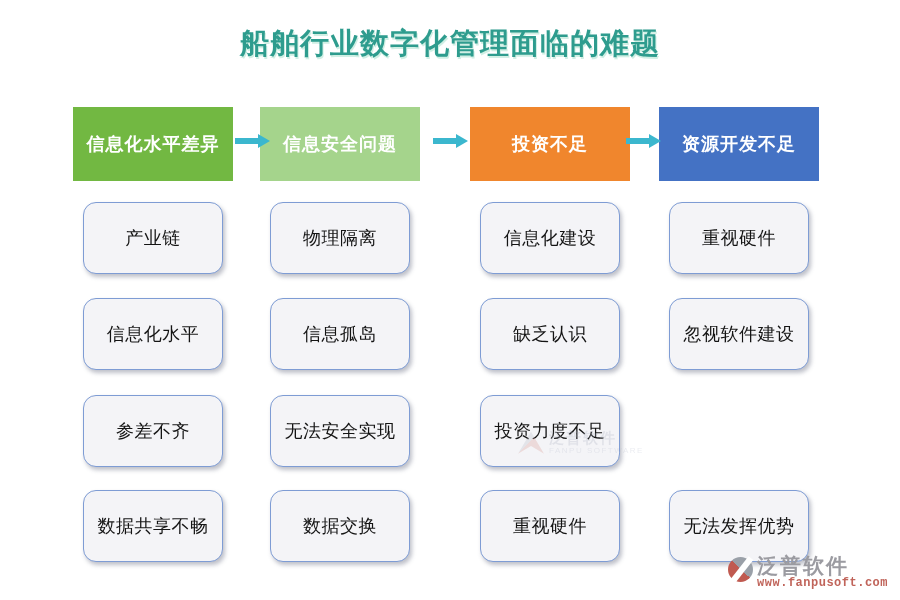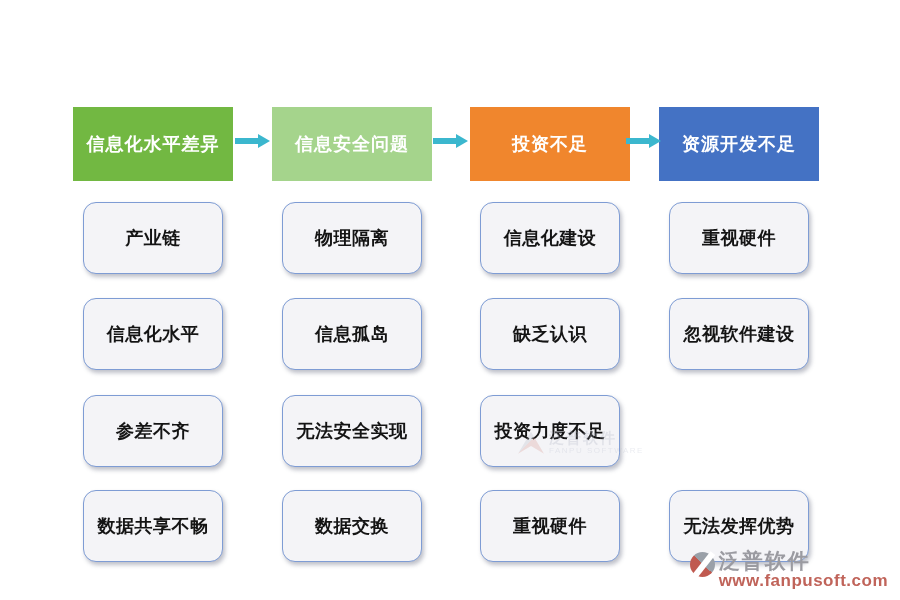"船舶行业数字化管理面临的难题" div.title { html: none -> <div>船舶行业数字化管理面临的难题</div> }
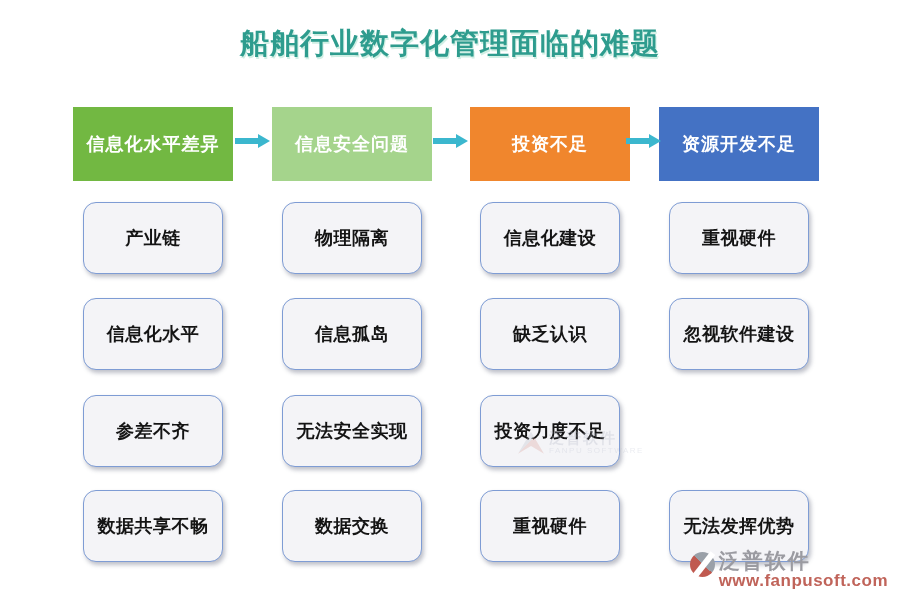"信息安全问题" .col-2 { left: 272px -> 260px }
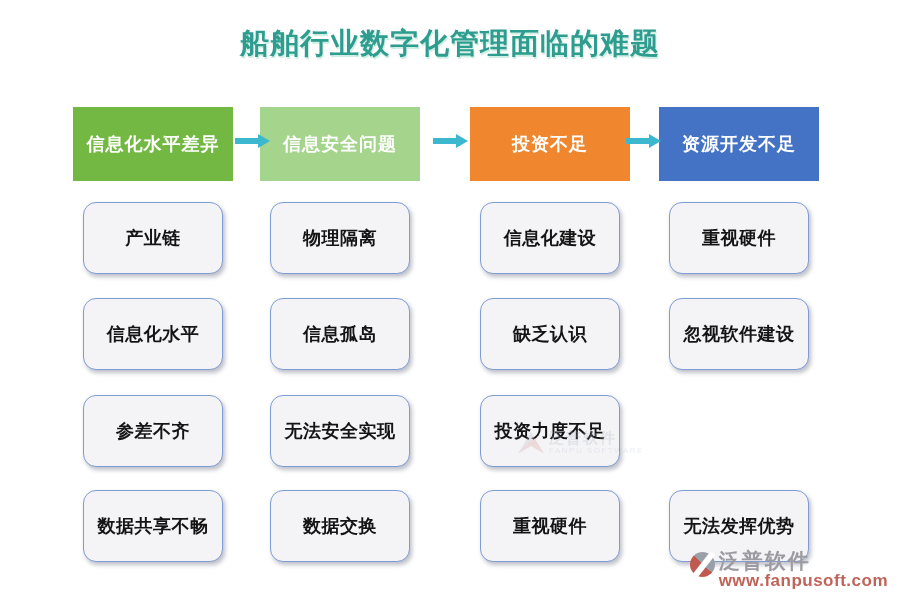"产业链" .box { font-weight: bold -> normal }
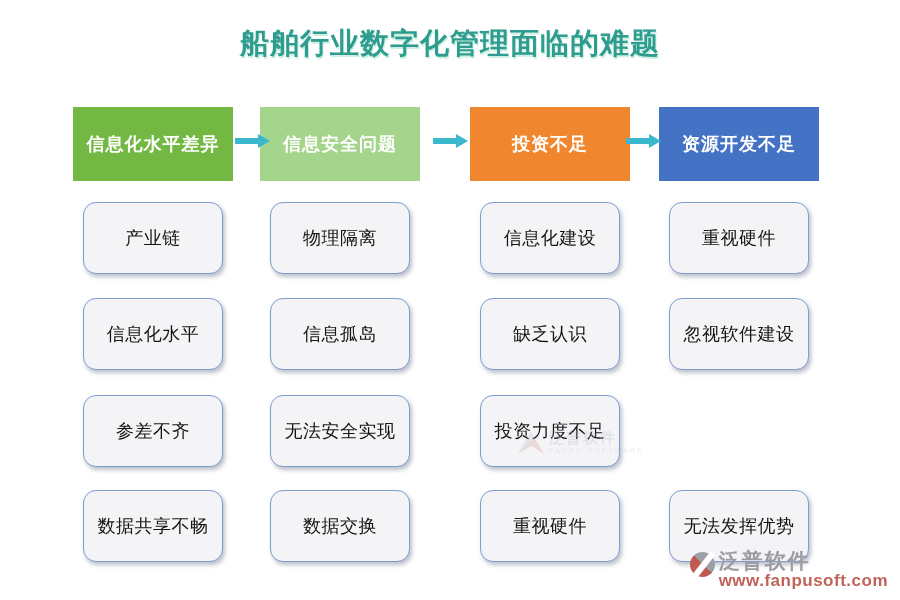"www.fanpusoft.com" .logo-url { font-family: none -> Liberation Mono, monospace; font-size: 17px -> 12px }
